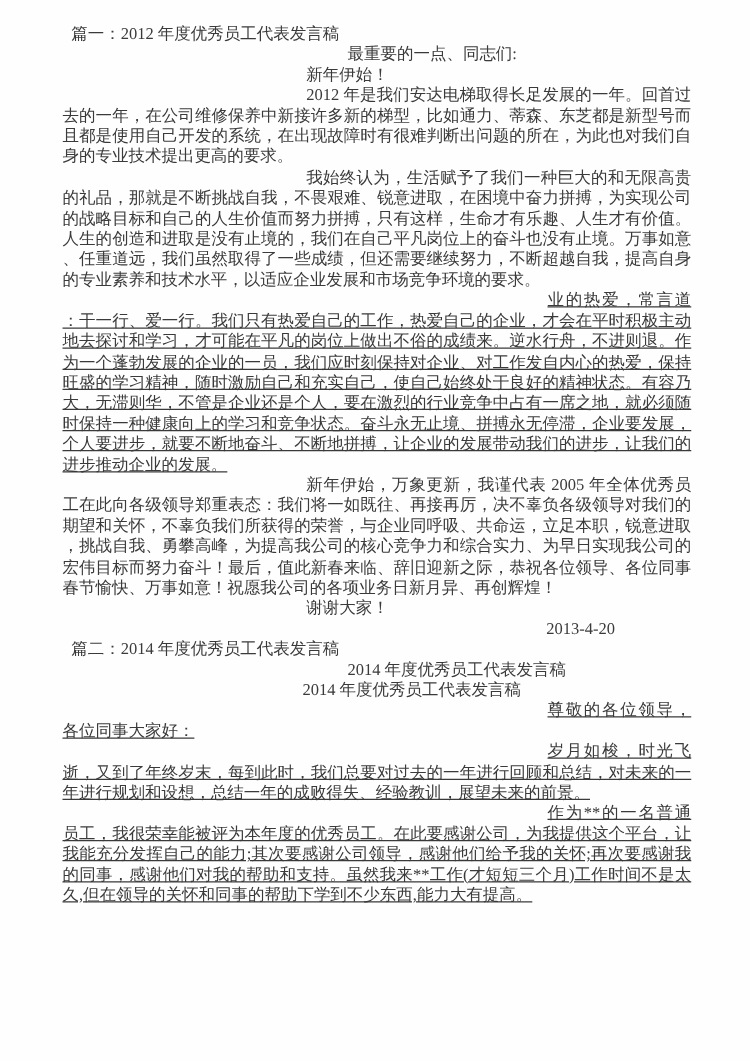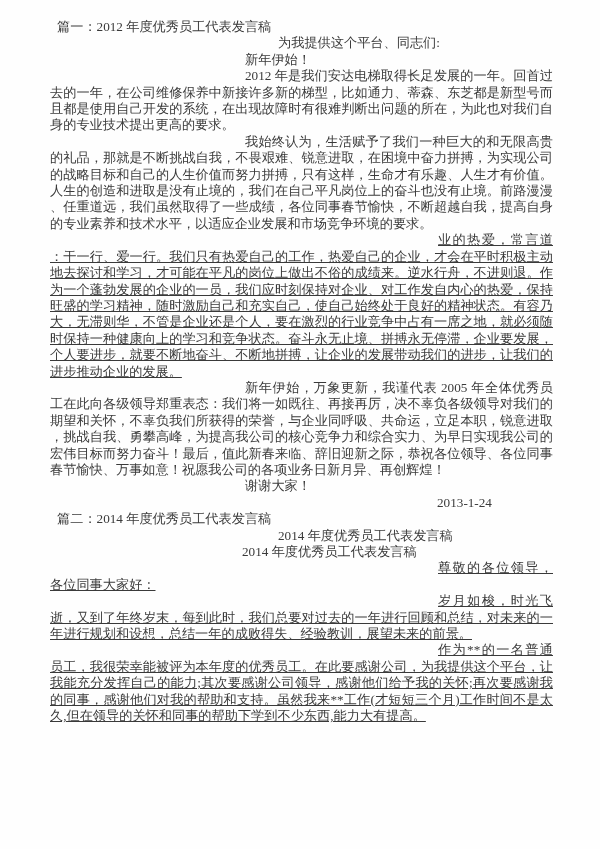"为我提供这个平台、同志们:" p.ind-salut { text: 为我提供这个平台 -> 最重要的一点 }
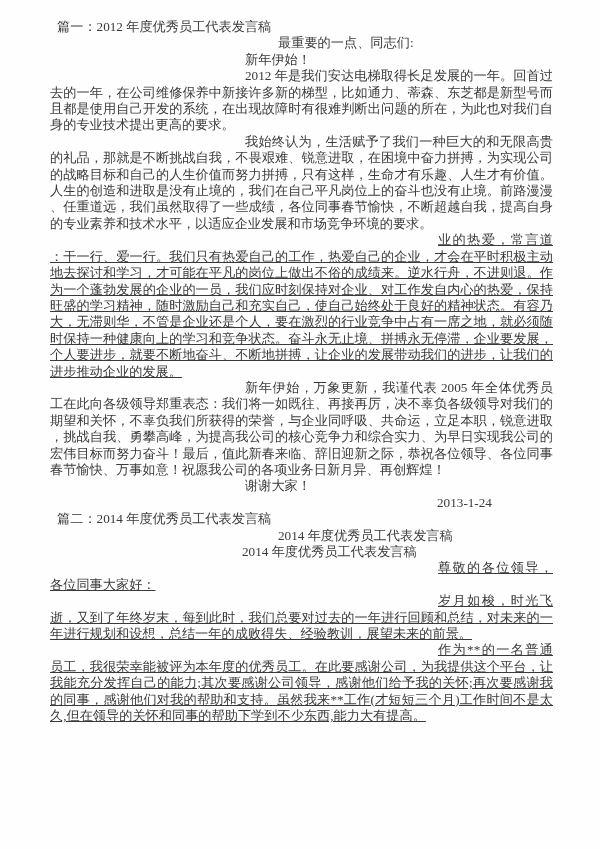"我始终认为，生活赋予了我们一种巨大的和无限高贵的礼品，那就是不断挑战自我，不畏艰" p.ind-std { text: 前路漫漫、任重道远，我们虽然取得了一些成绩，各位同事春节愉快 -> 万事如意、任重道远，我们虽然取得了一些成绩，但还需要继续努力 }
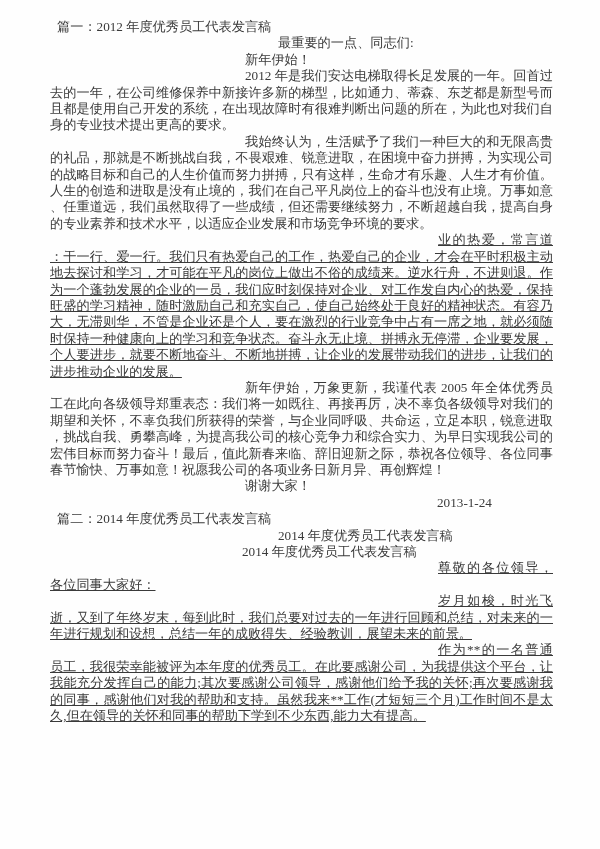"2013-1-24" p.ind-date { text: 2013-1-24 -> 2013-4-20 }
